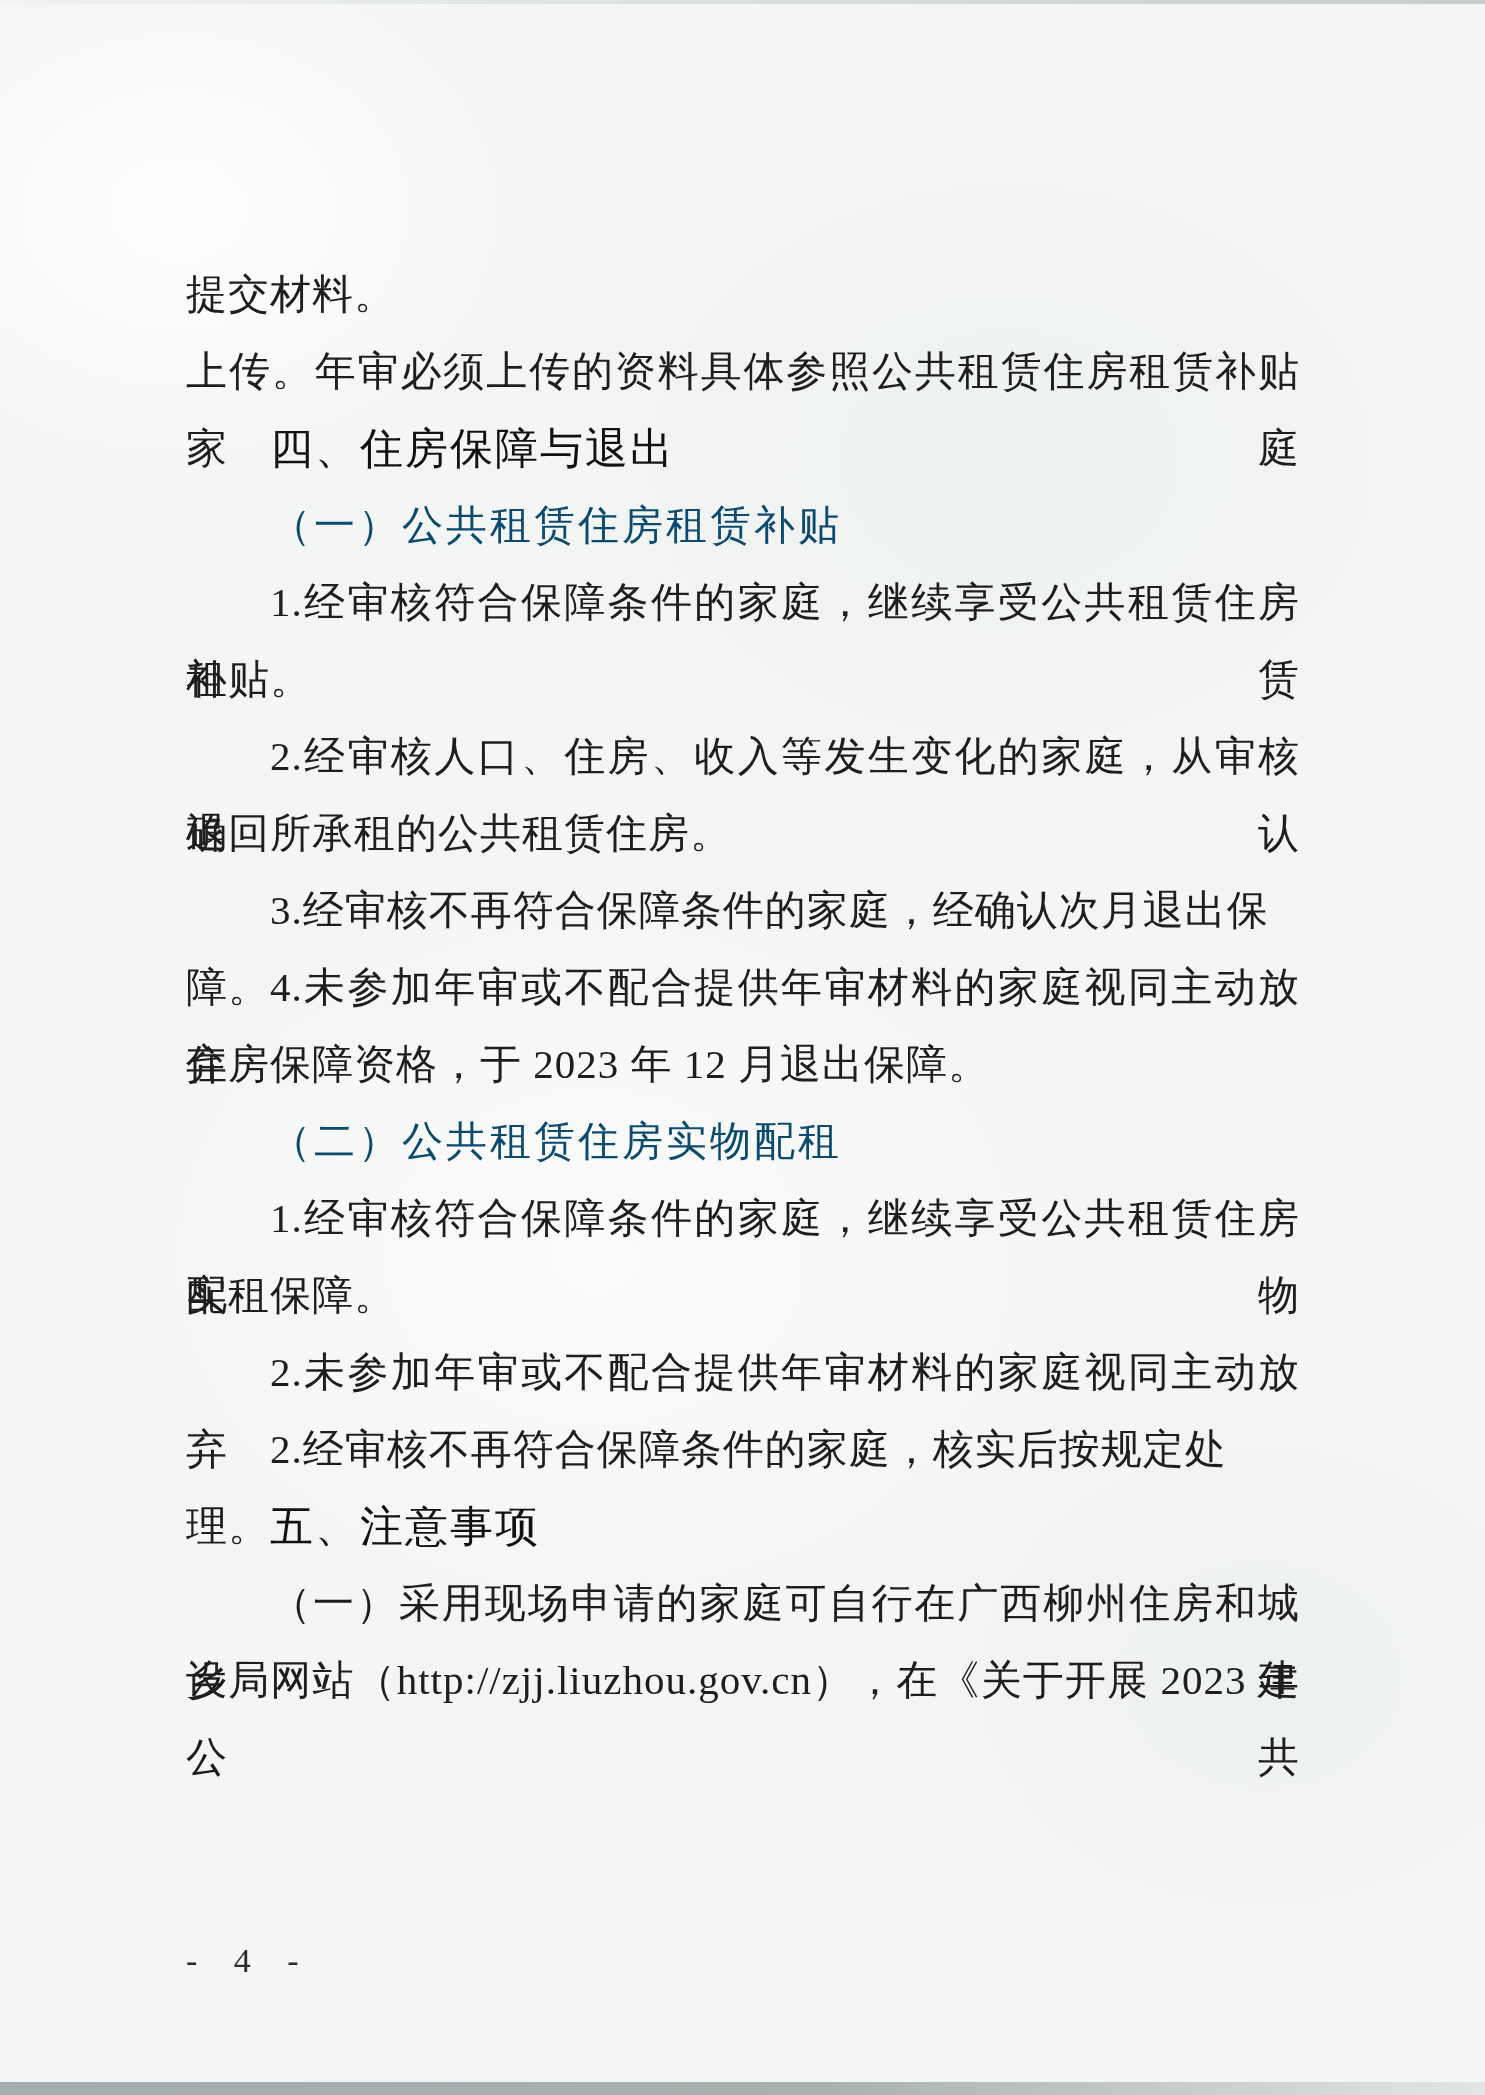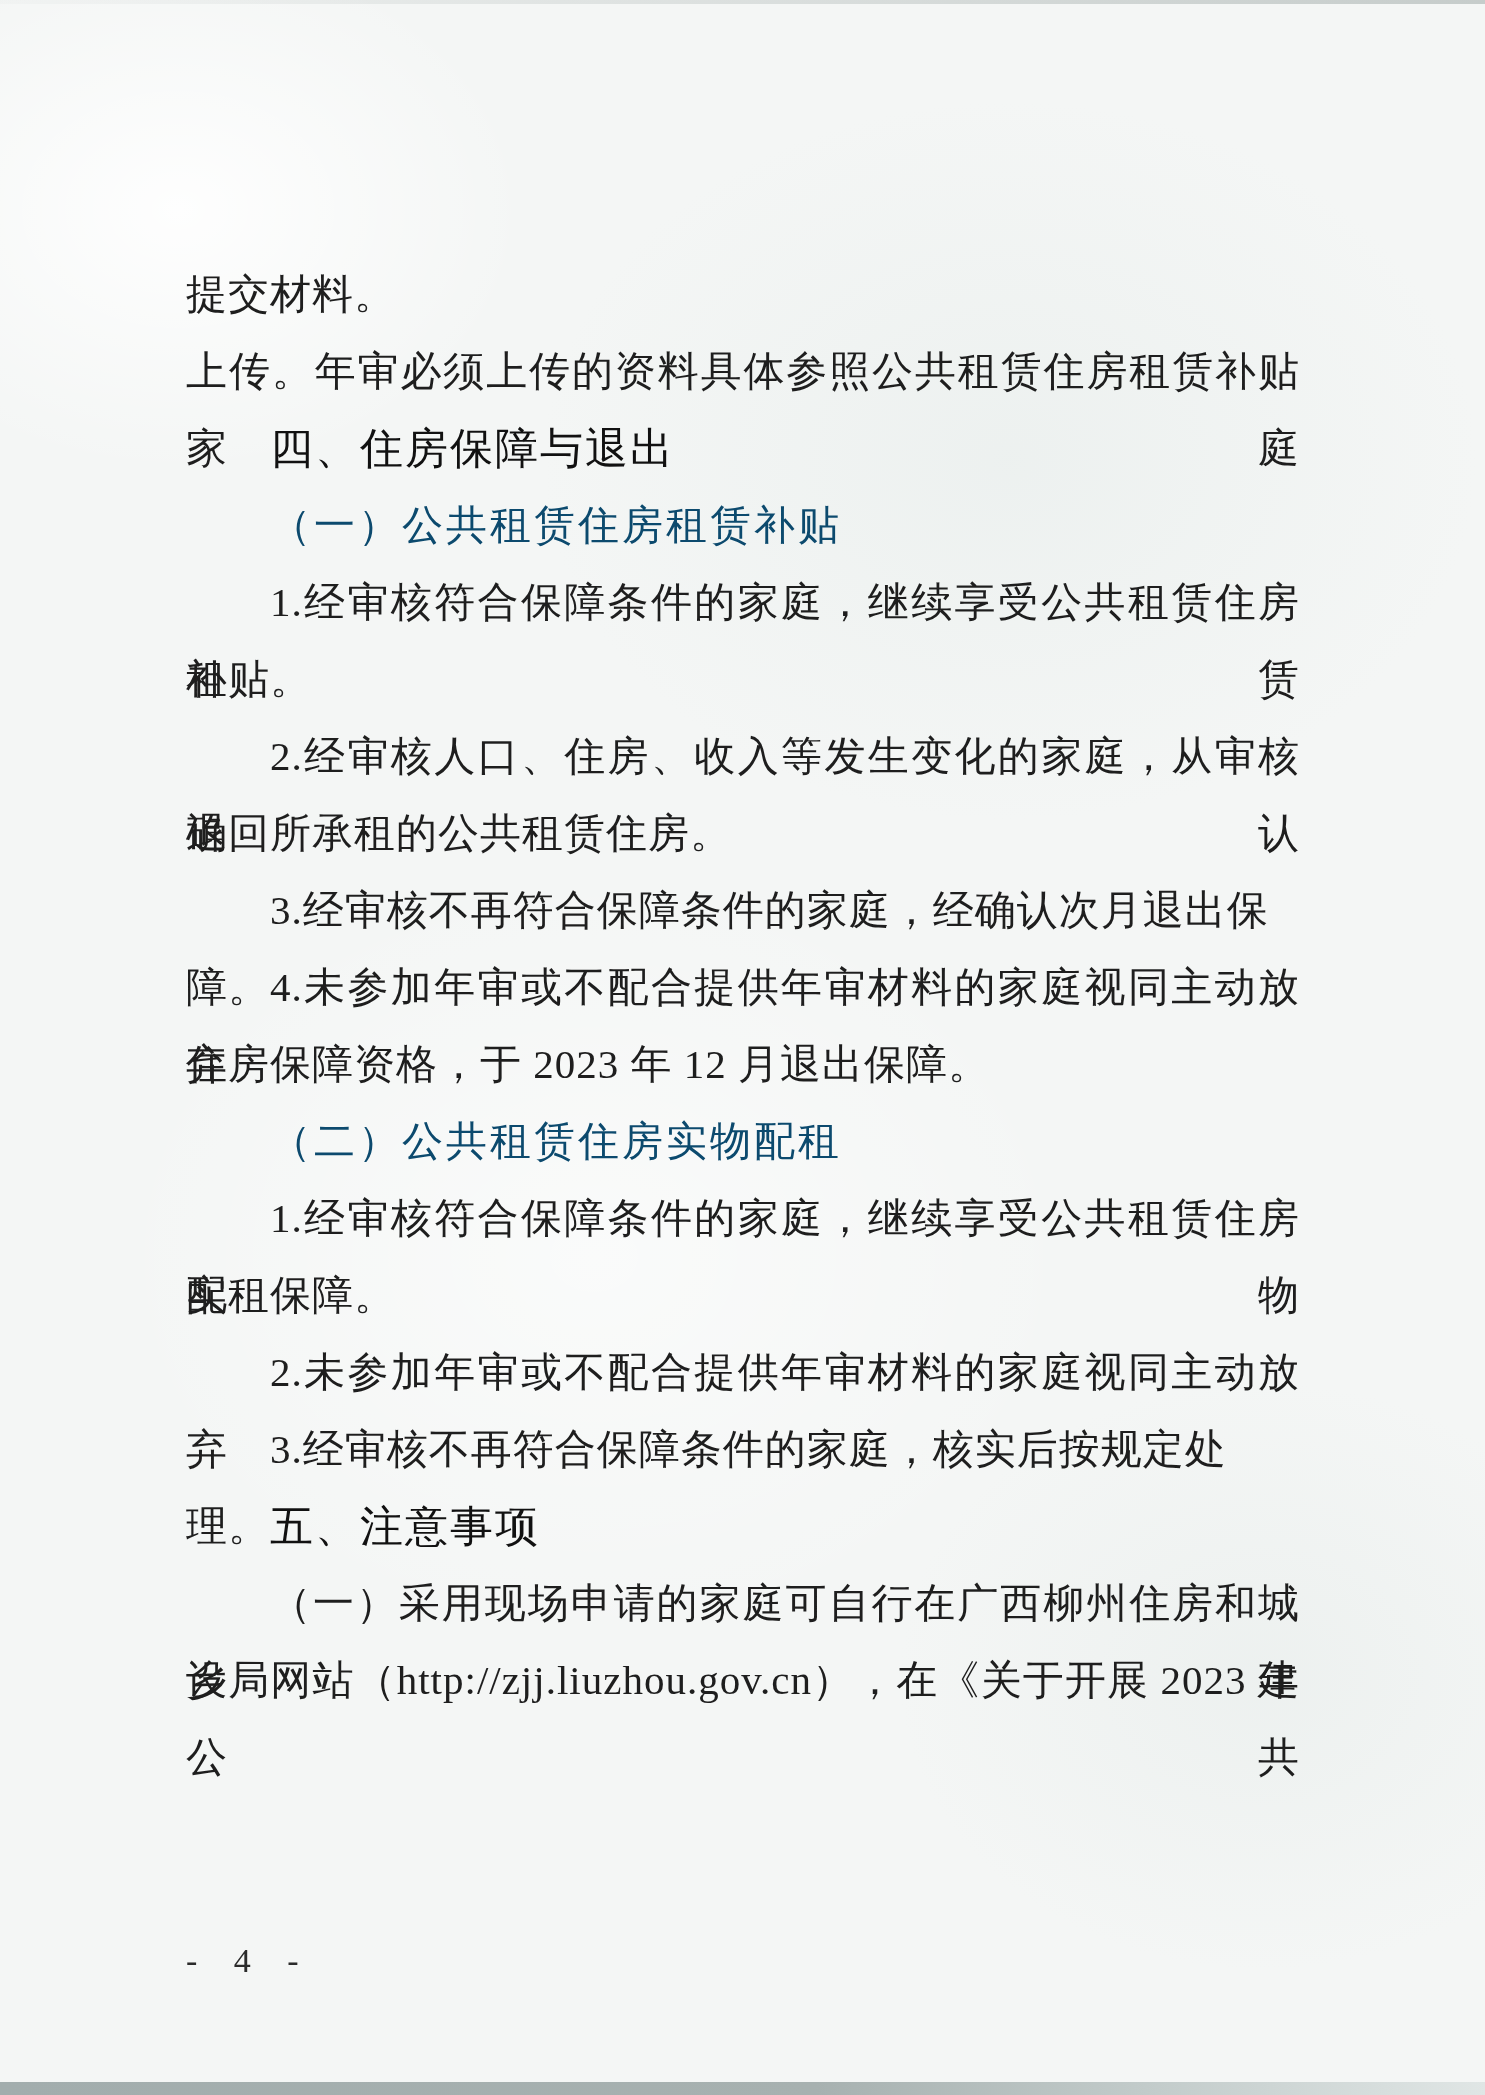"3.经审核不再符合保障条件的家庭，核实后按规定处理。" div.line { text: 3 -> 2 }
